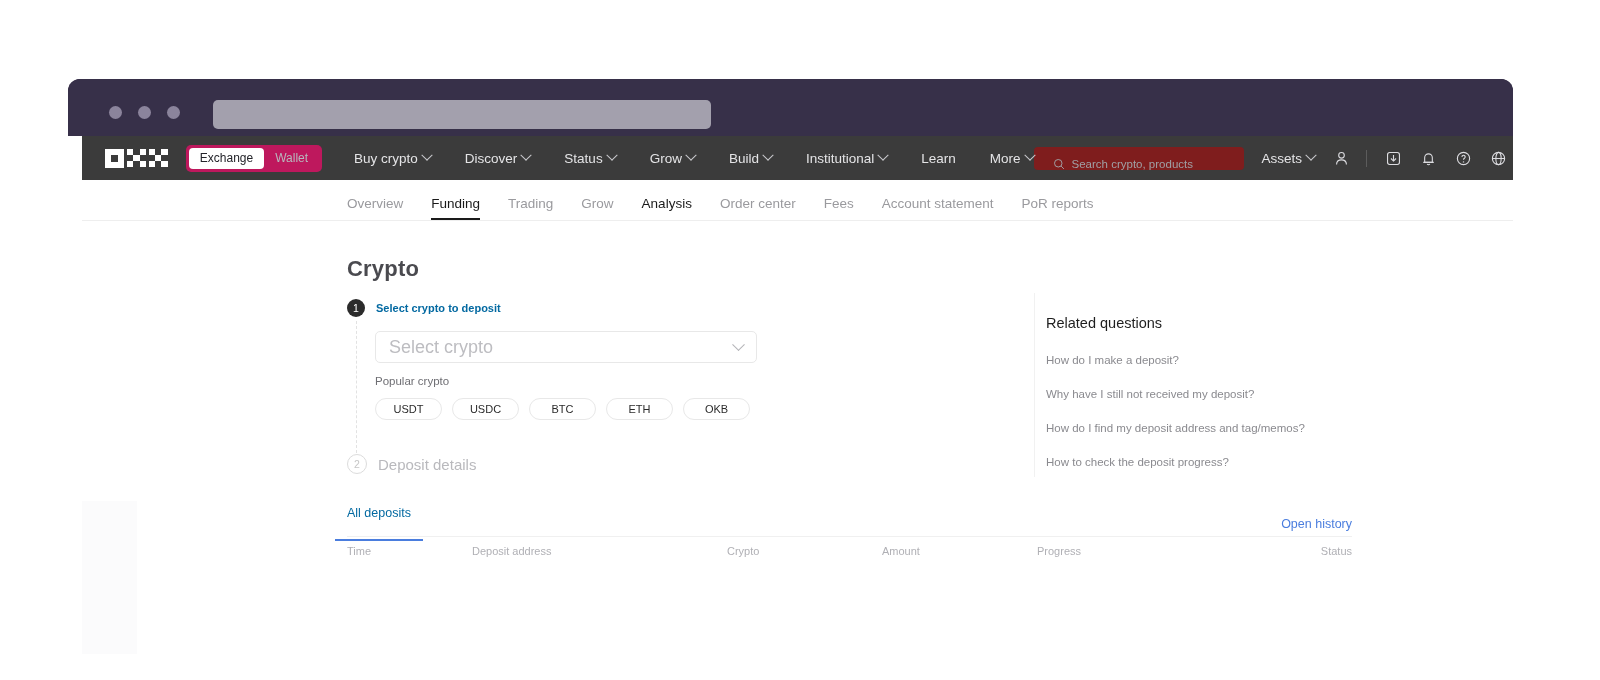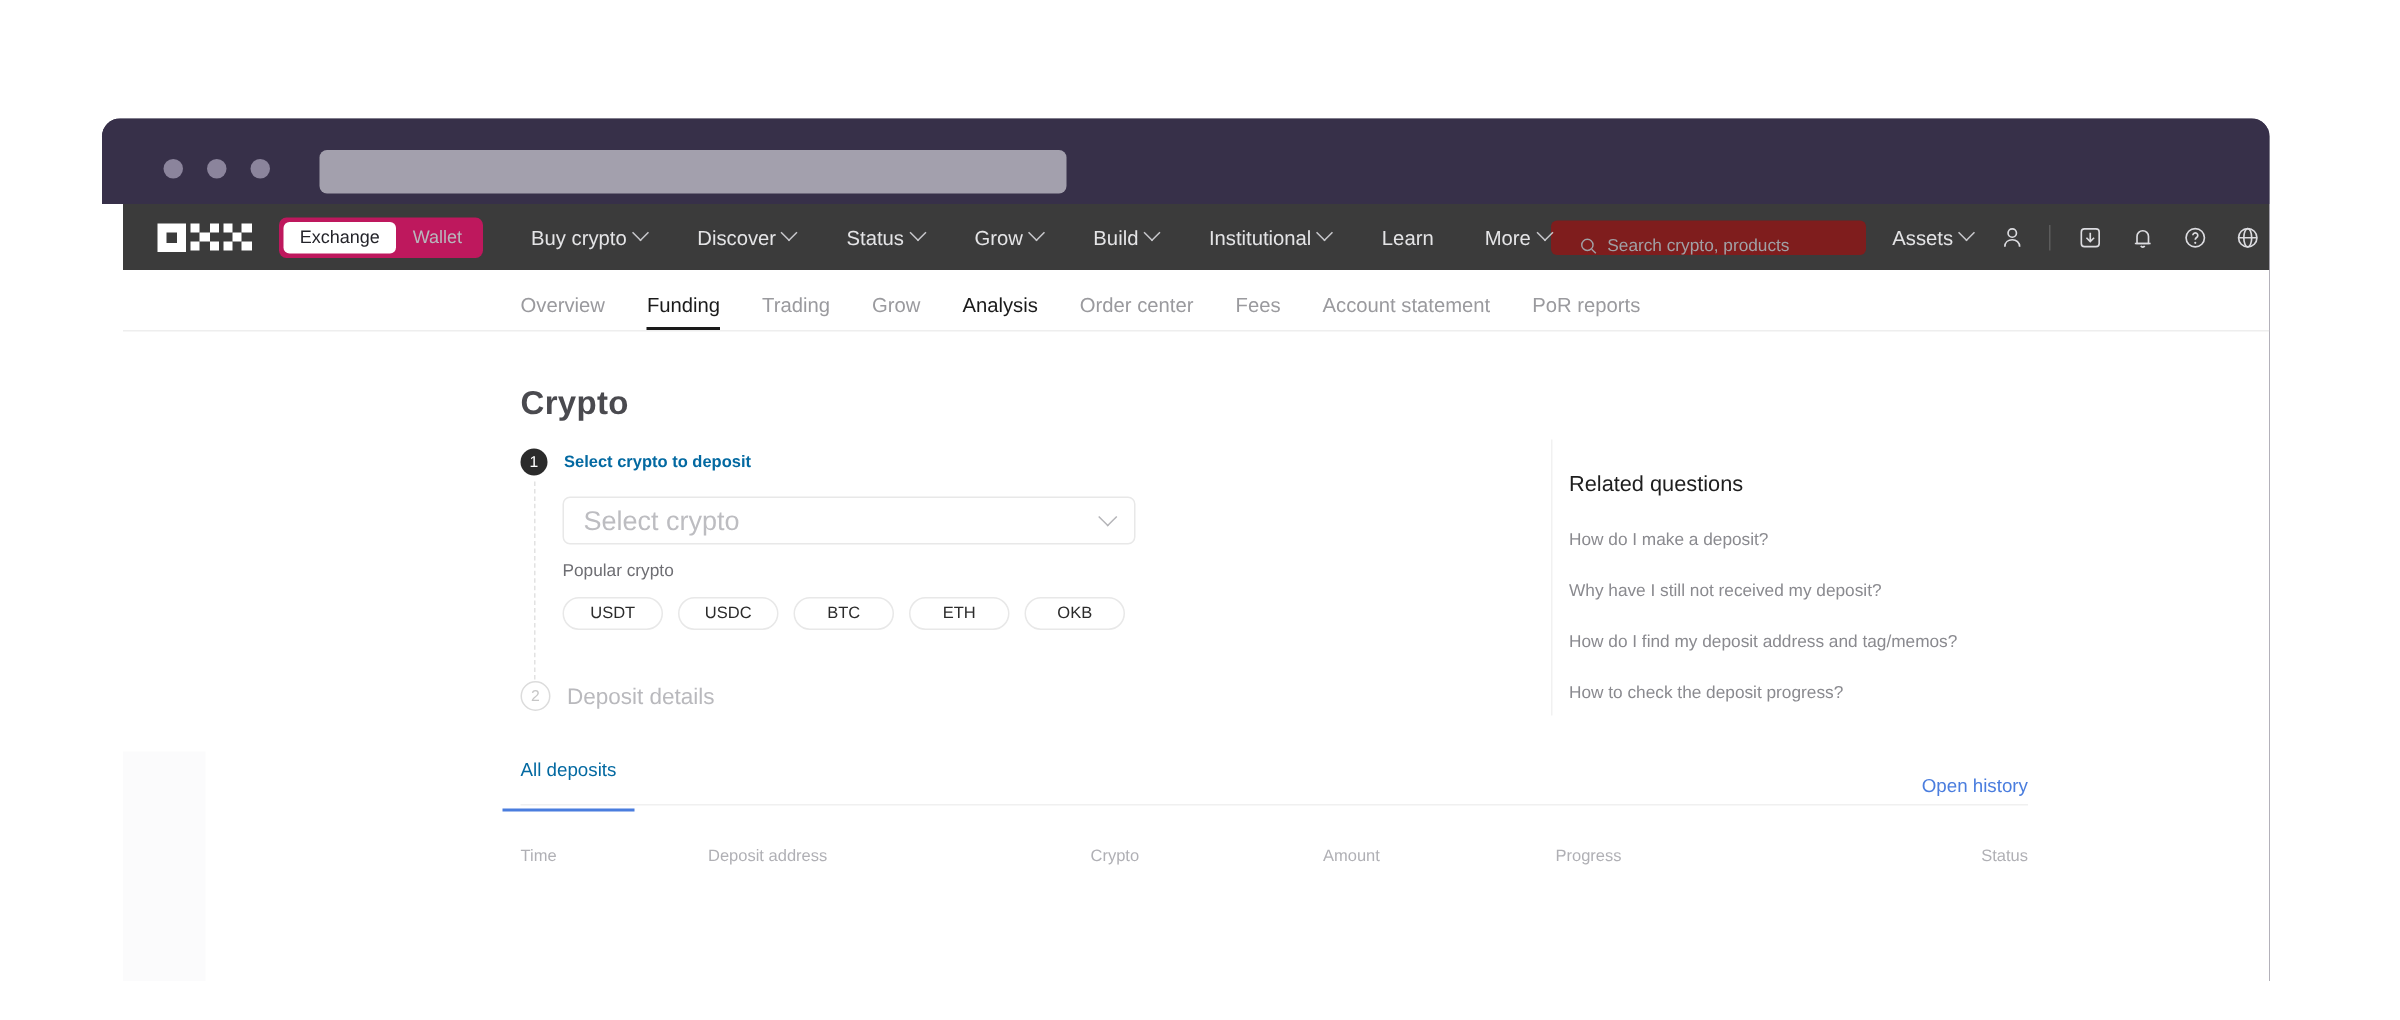"Time" #table-head { top: 344px -> 324px }
